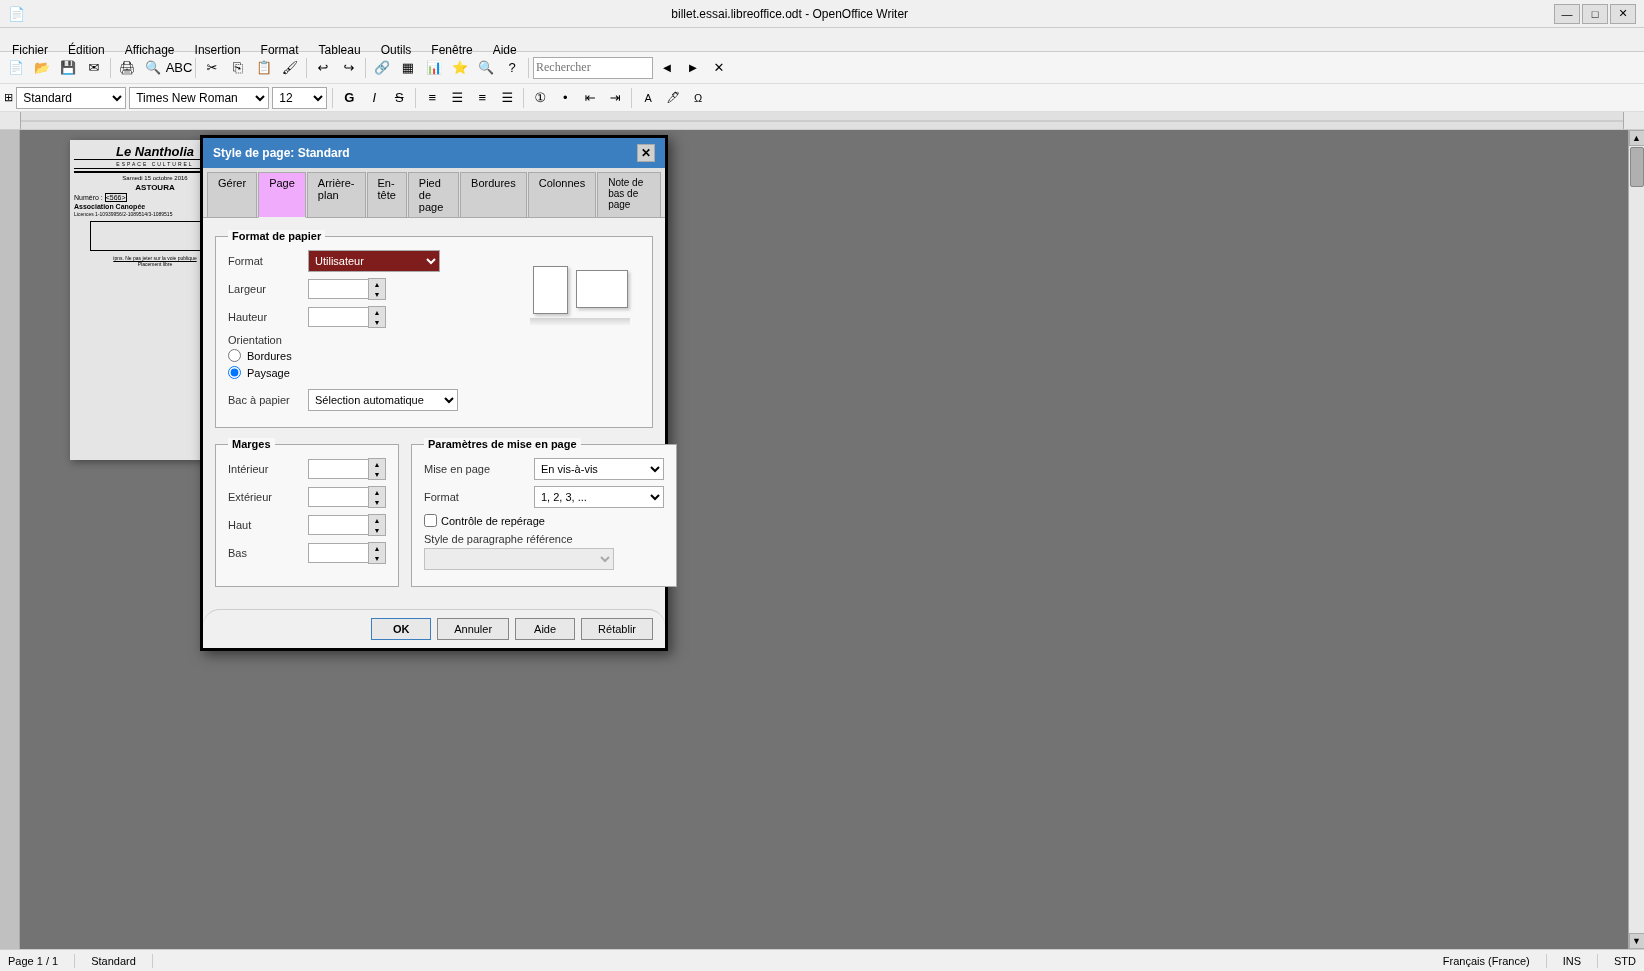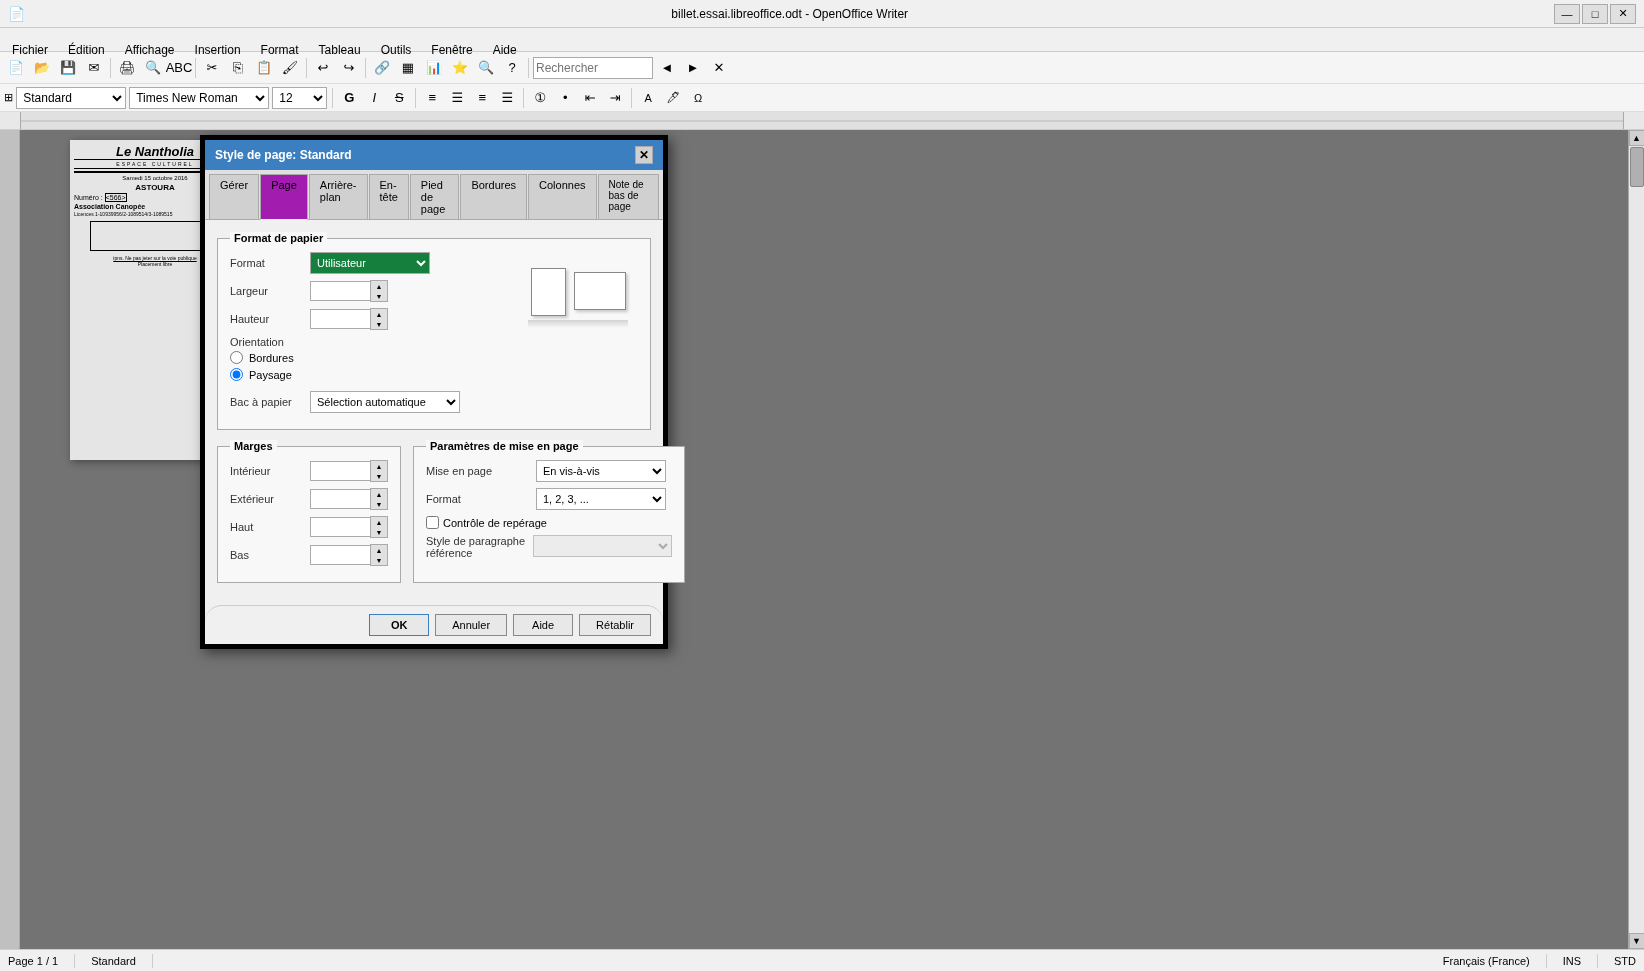"Rechercher" .tb-select { font-family: none -> Liberation Serif, serif }
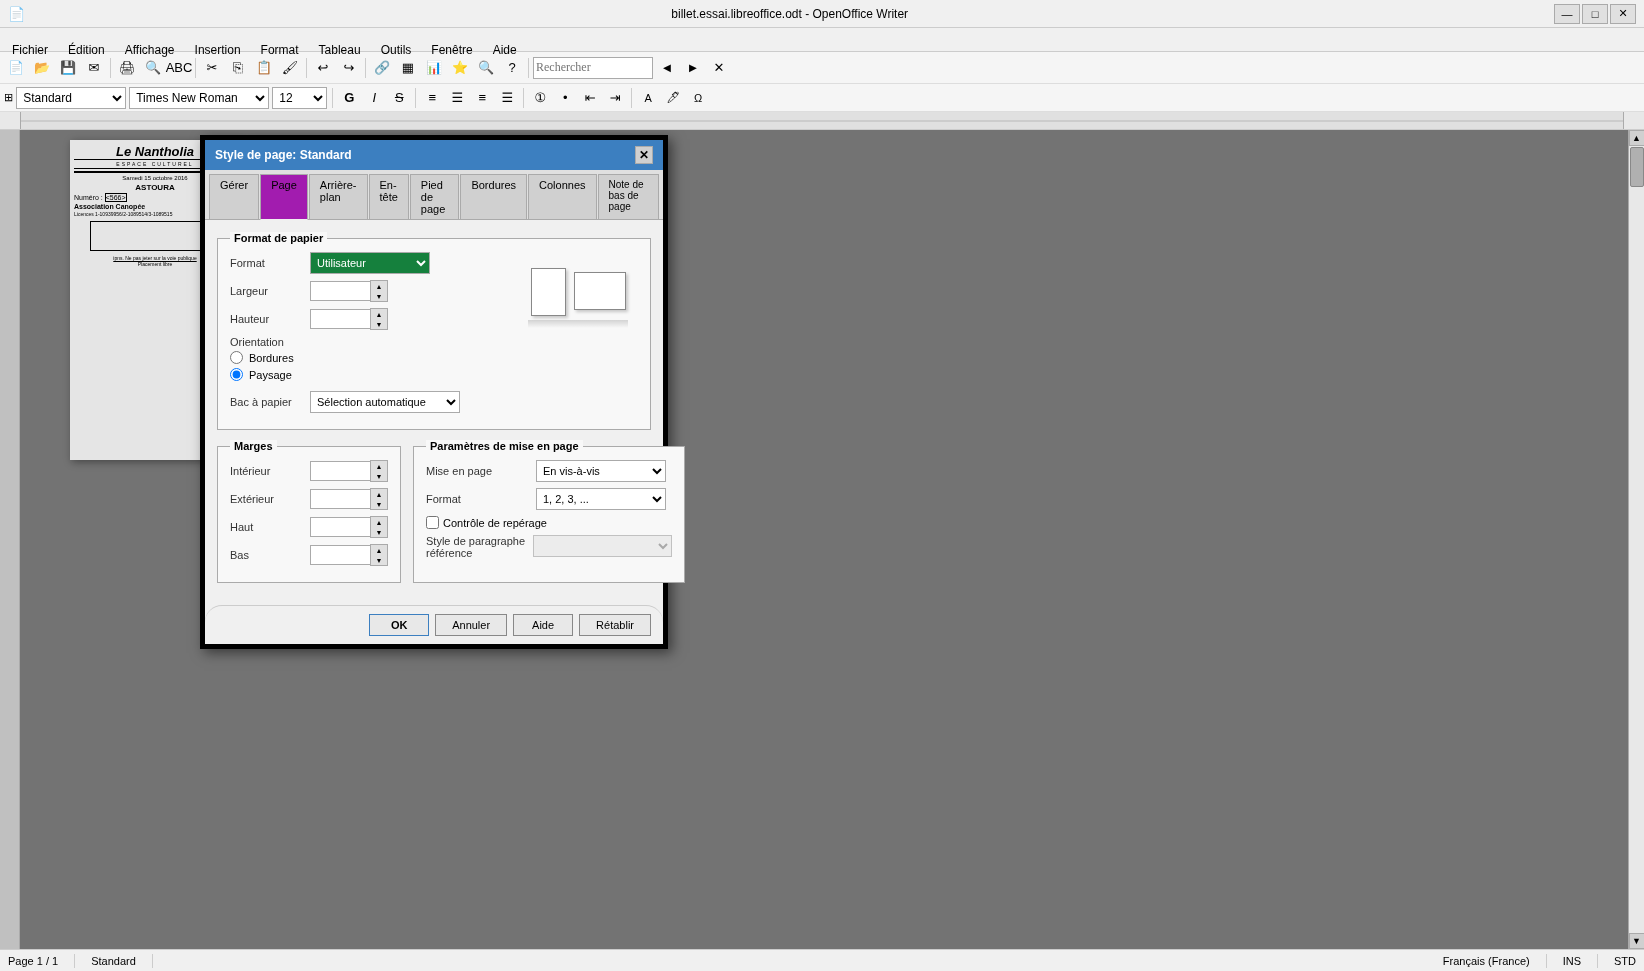"Style de page: Standard" #dialog { border: 5px solid #000000 -> 3px solid #000000 }
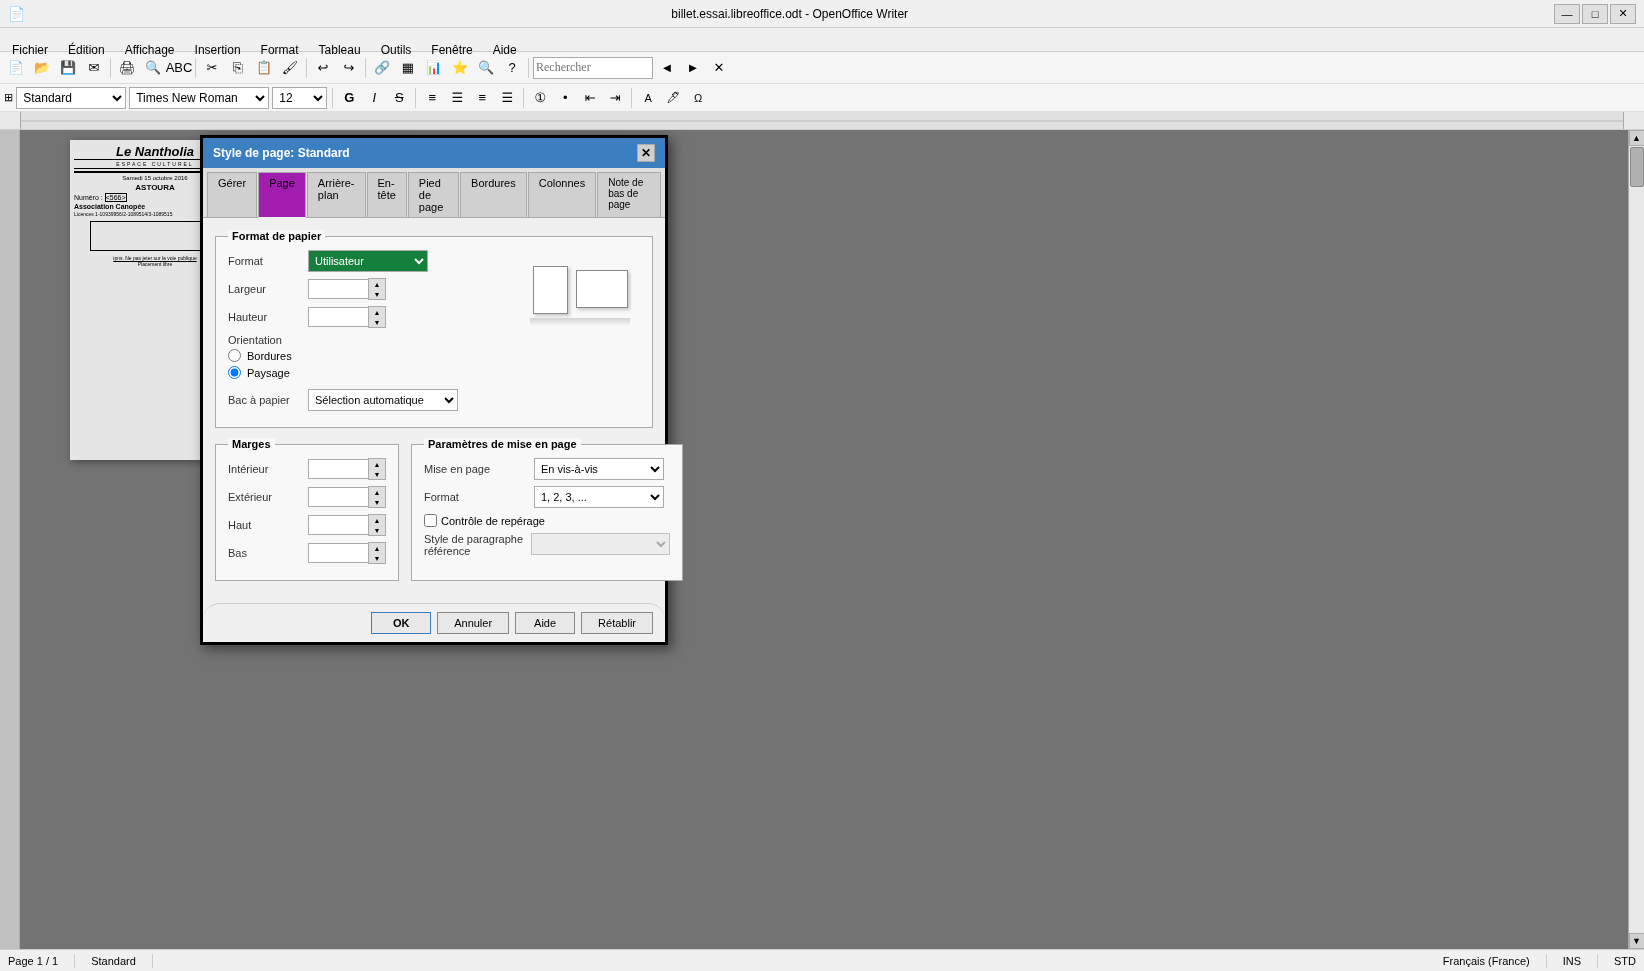"Page" .dtab.active { background: #a21caf -> #f0abfc }
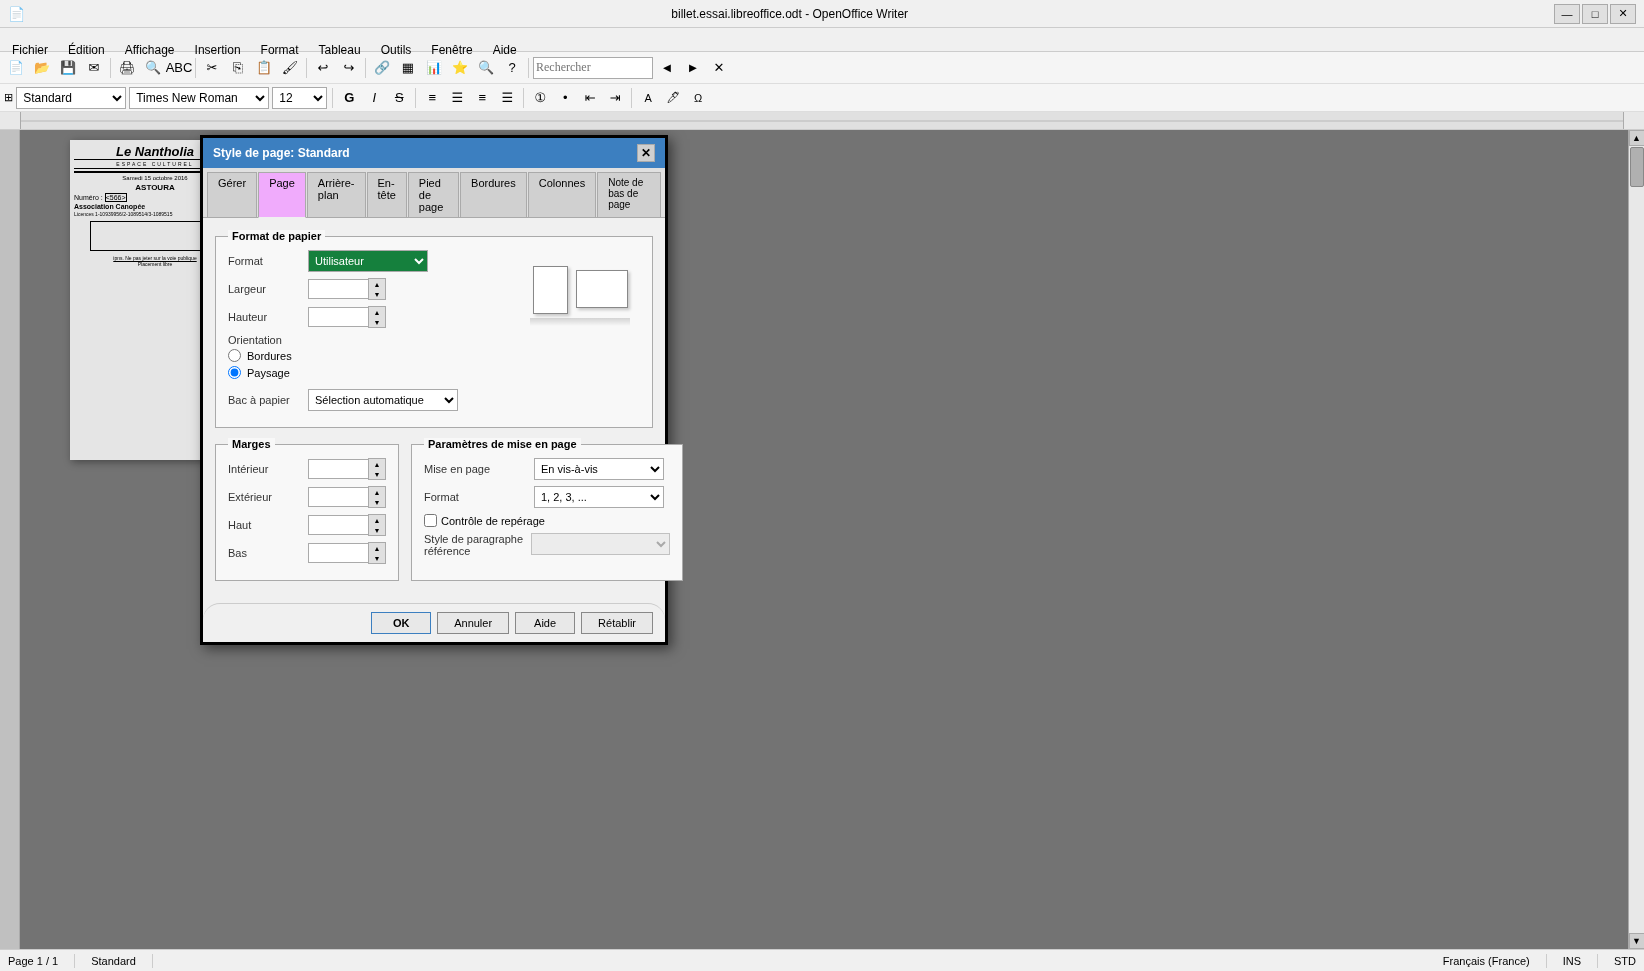"Utilisateur" select.form-select { background: #15803d -> #7f1d1d; width: 120px -> 132px }
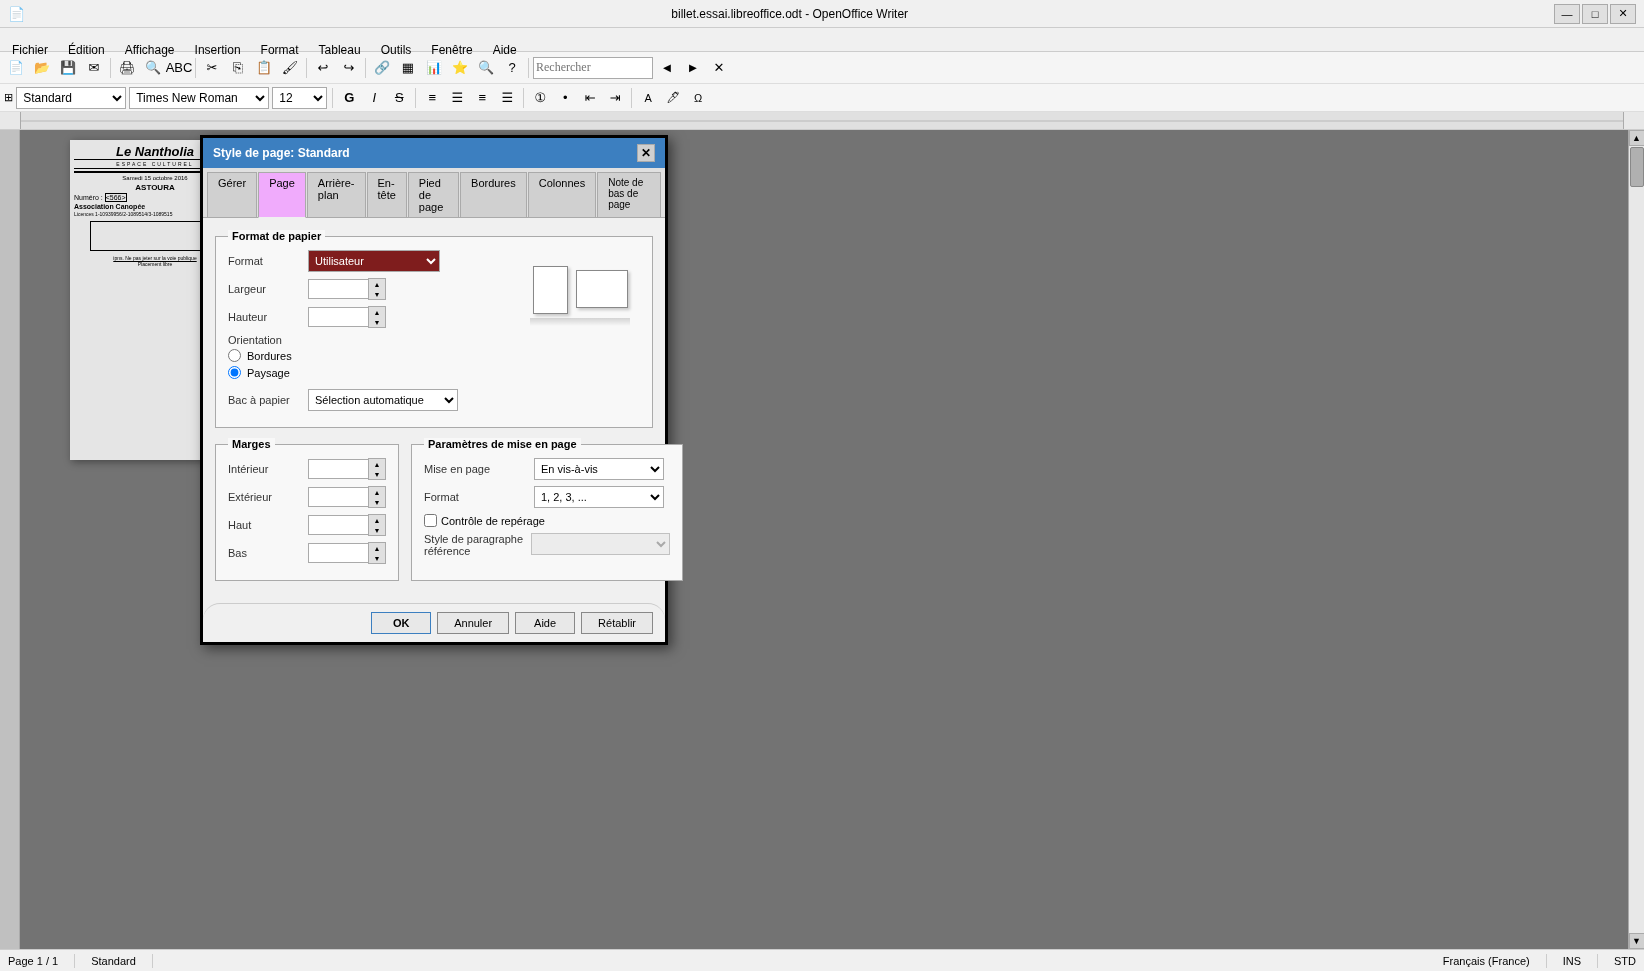"Style de paragraphe référence" div.form-row { flex-direction: row -> column }
